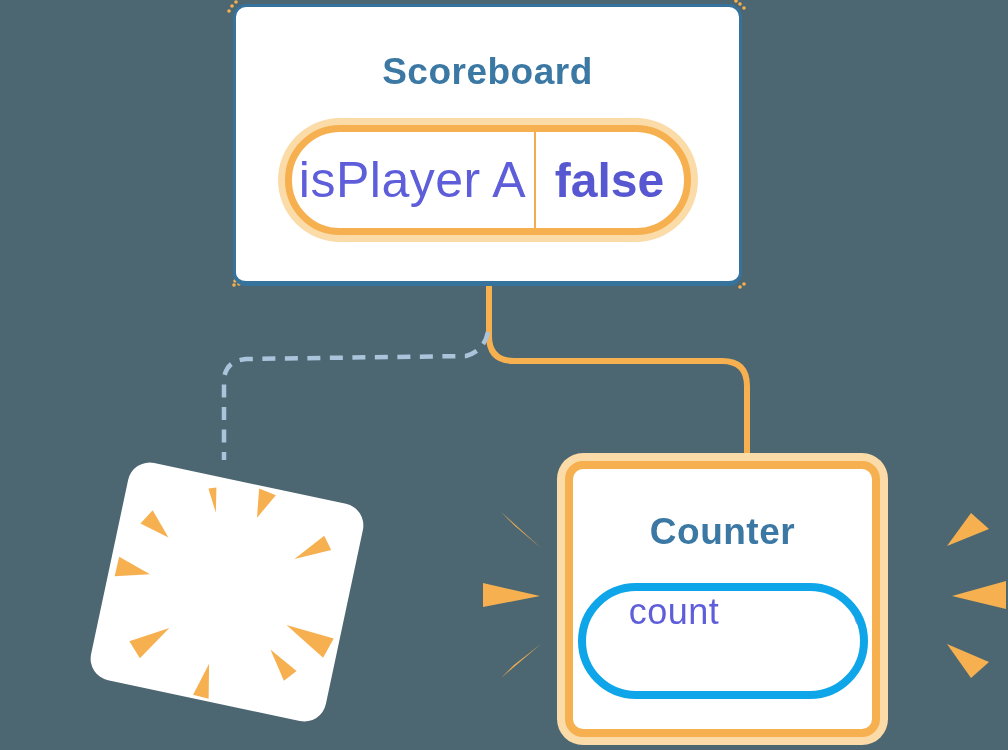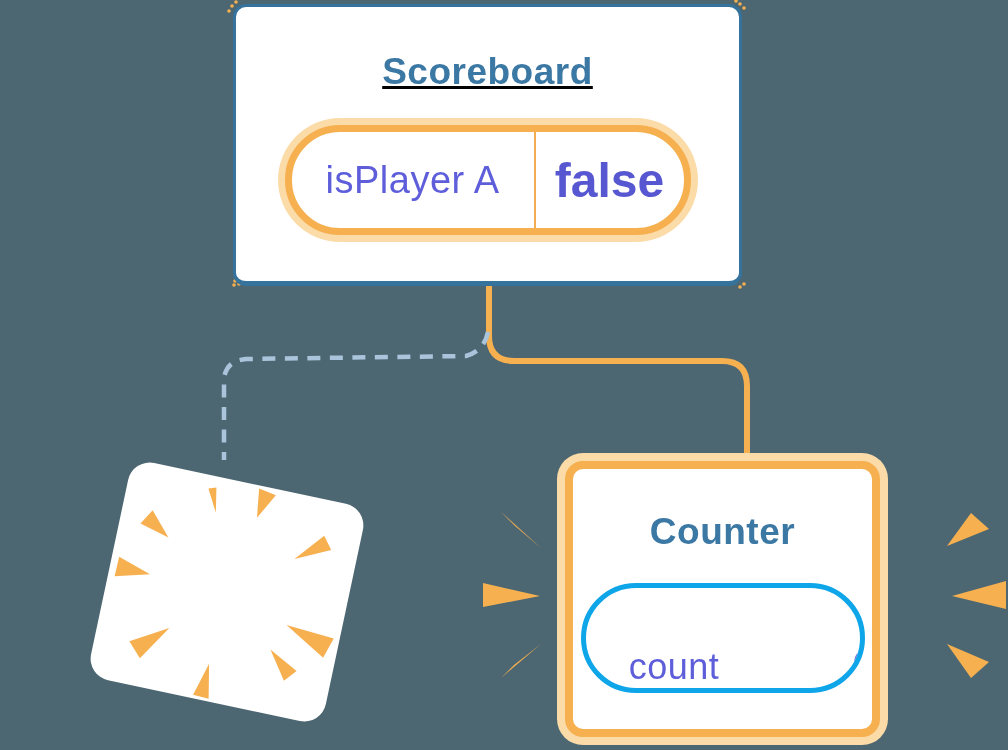"Scoreboard" .scoreboard-card { text-decoration: underline -> none }
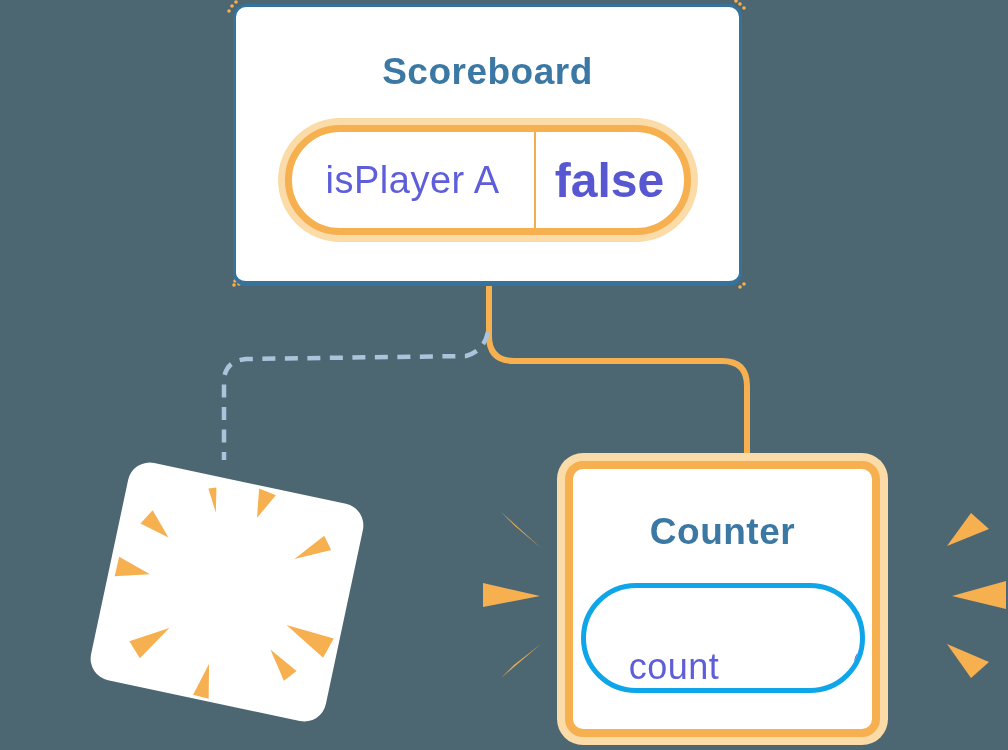"isPlayer A" .pill-key { font-size: 38px -> 50px }
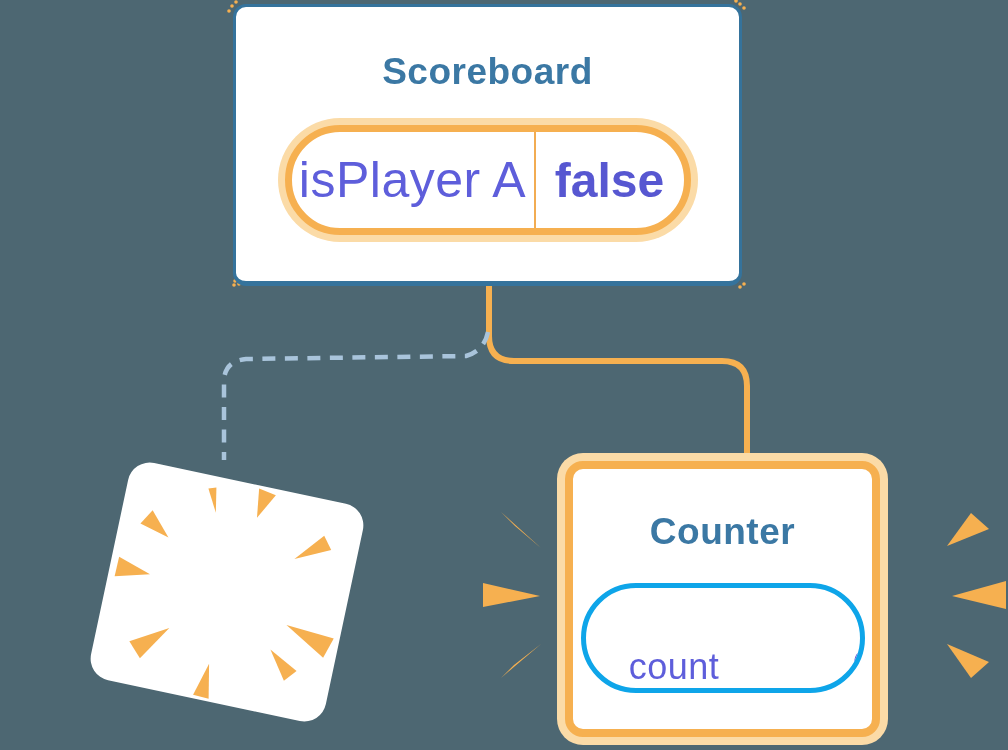"count" .count-pill { align-items: flex-end -> flex-start; border: 5px solid #0ea5e9 -> 8px solid #0ea5e9 }
